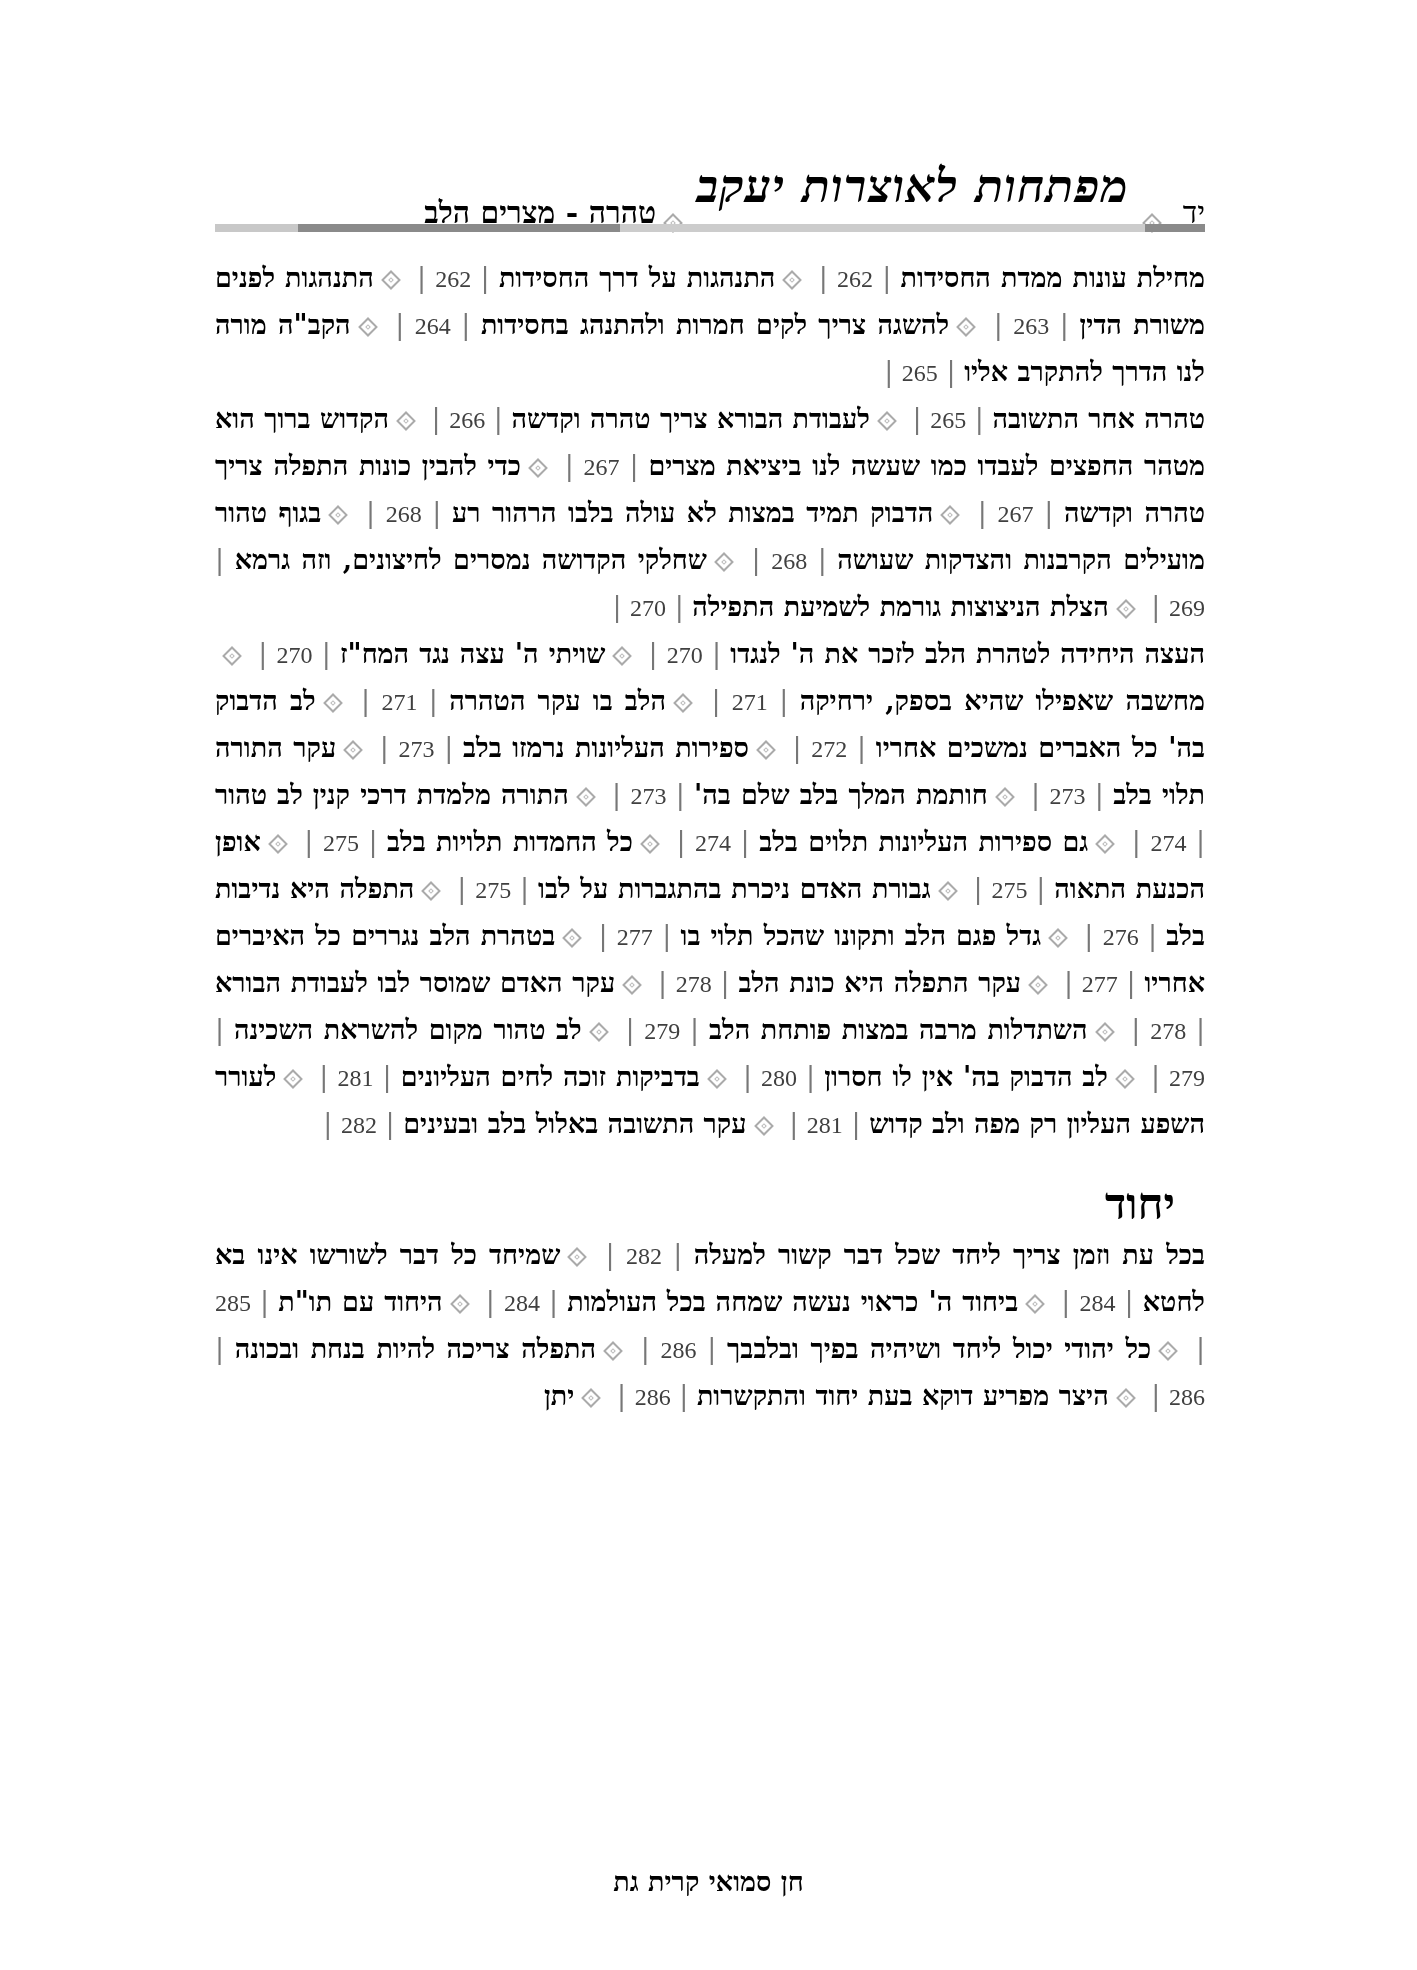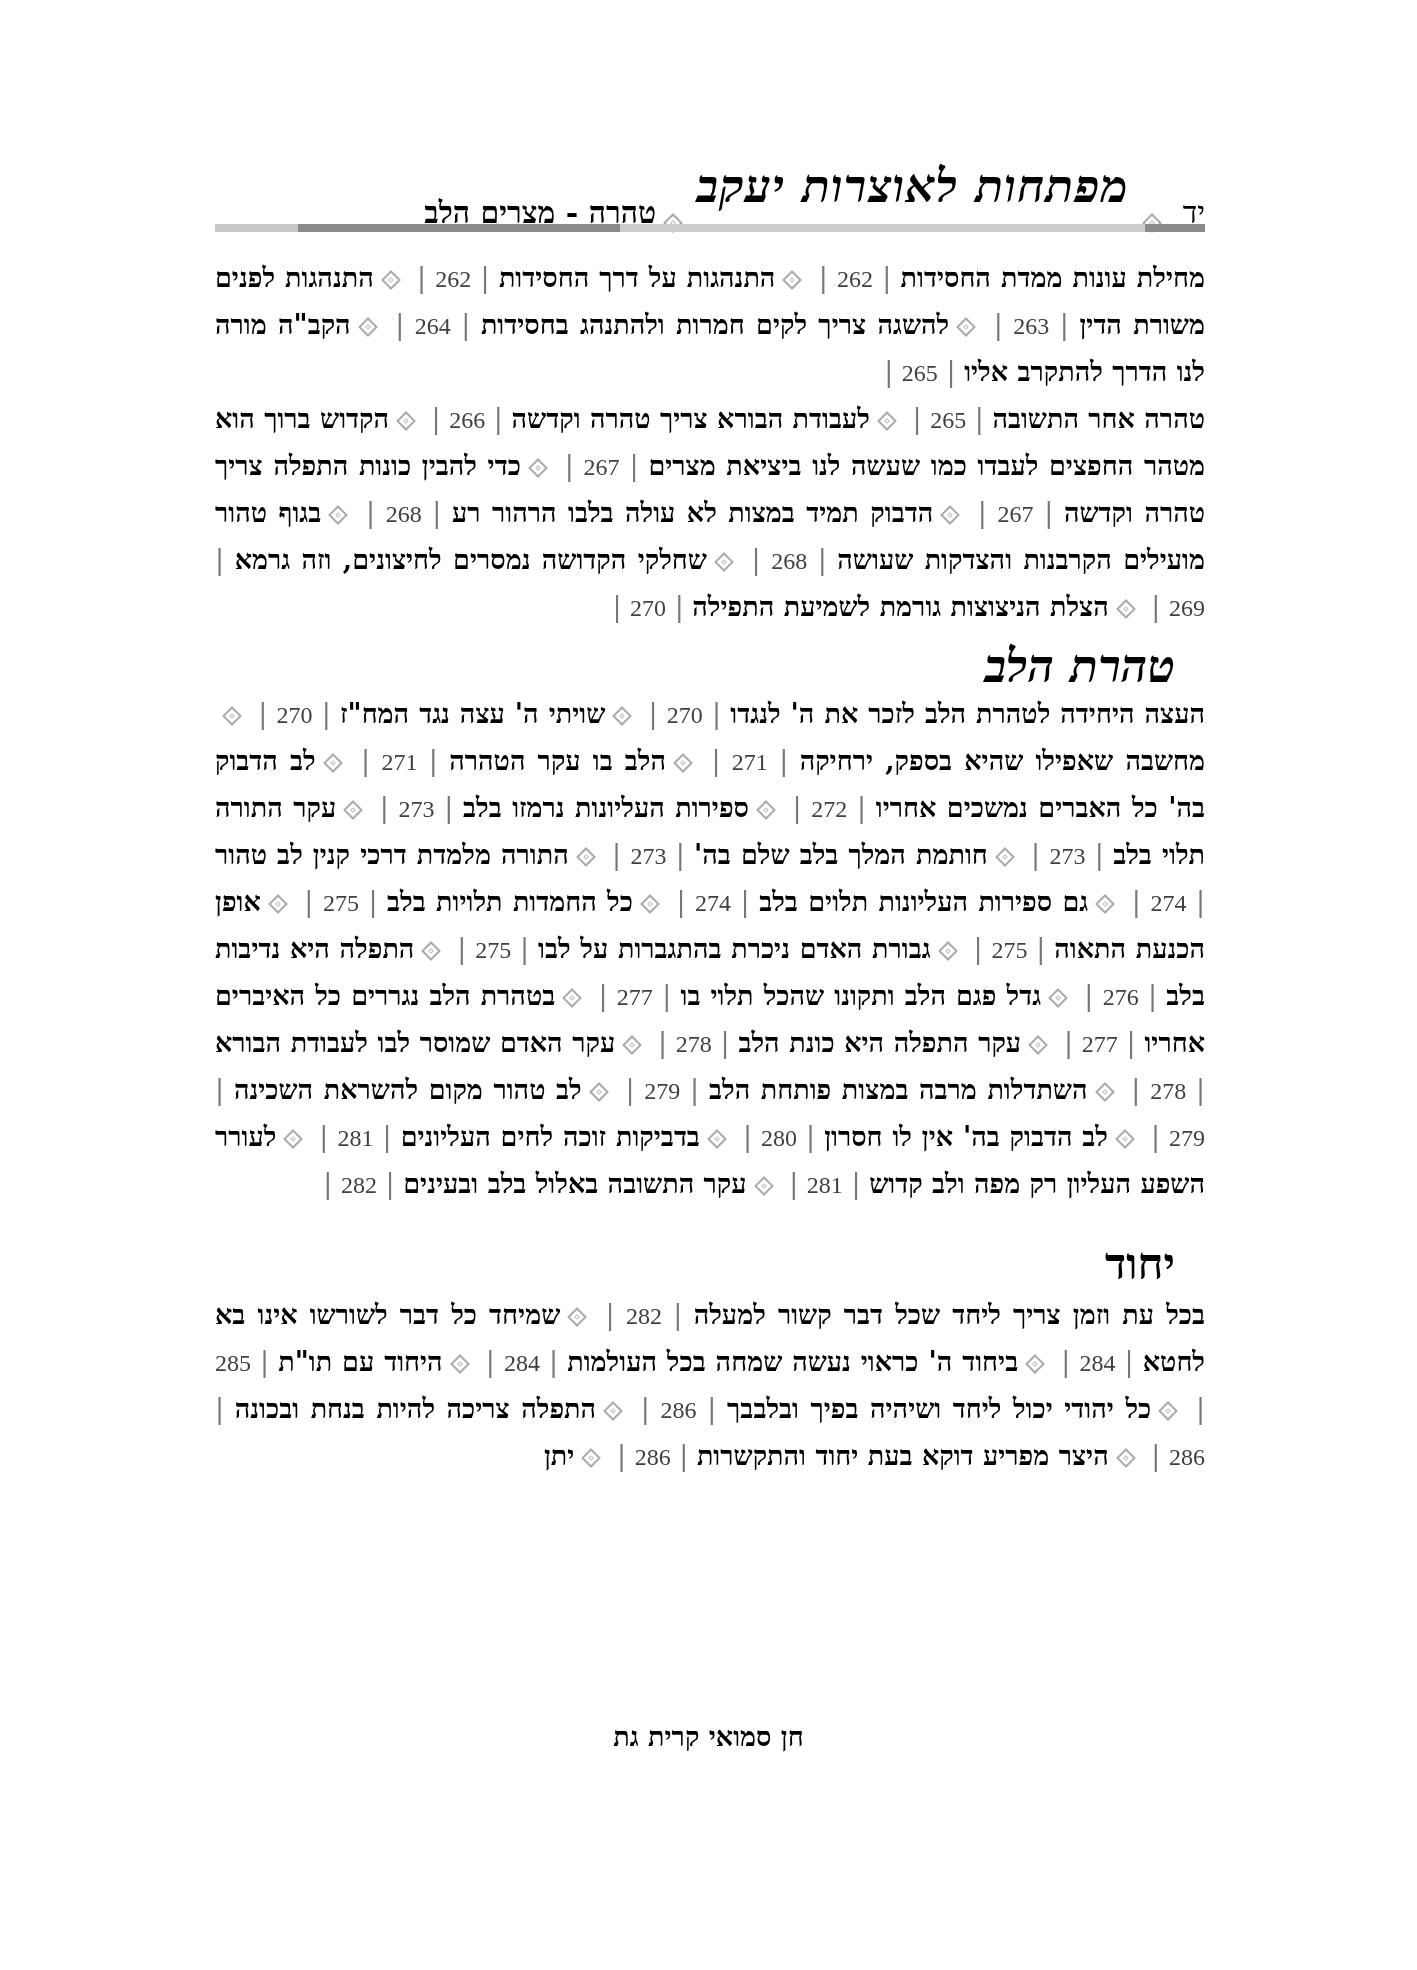"טהרת הלב" h2.heading { html: <h2>טהרת הלב</h2> -> none }
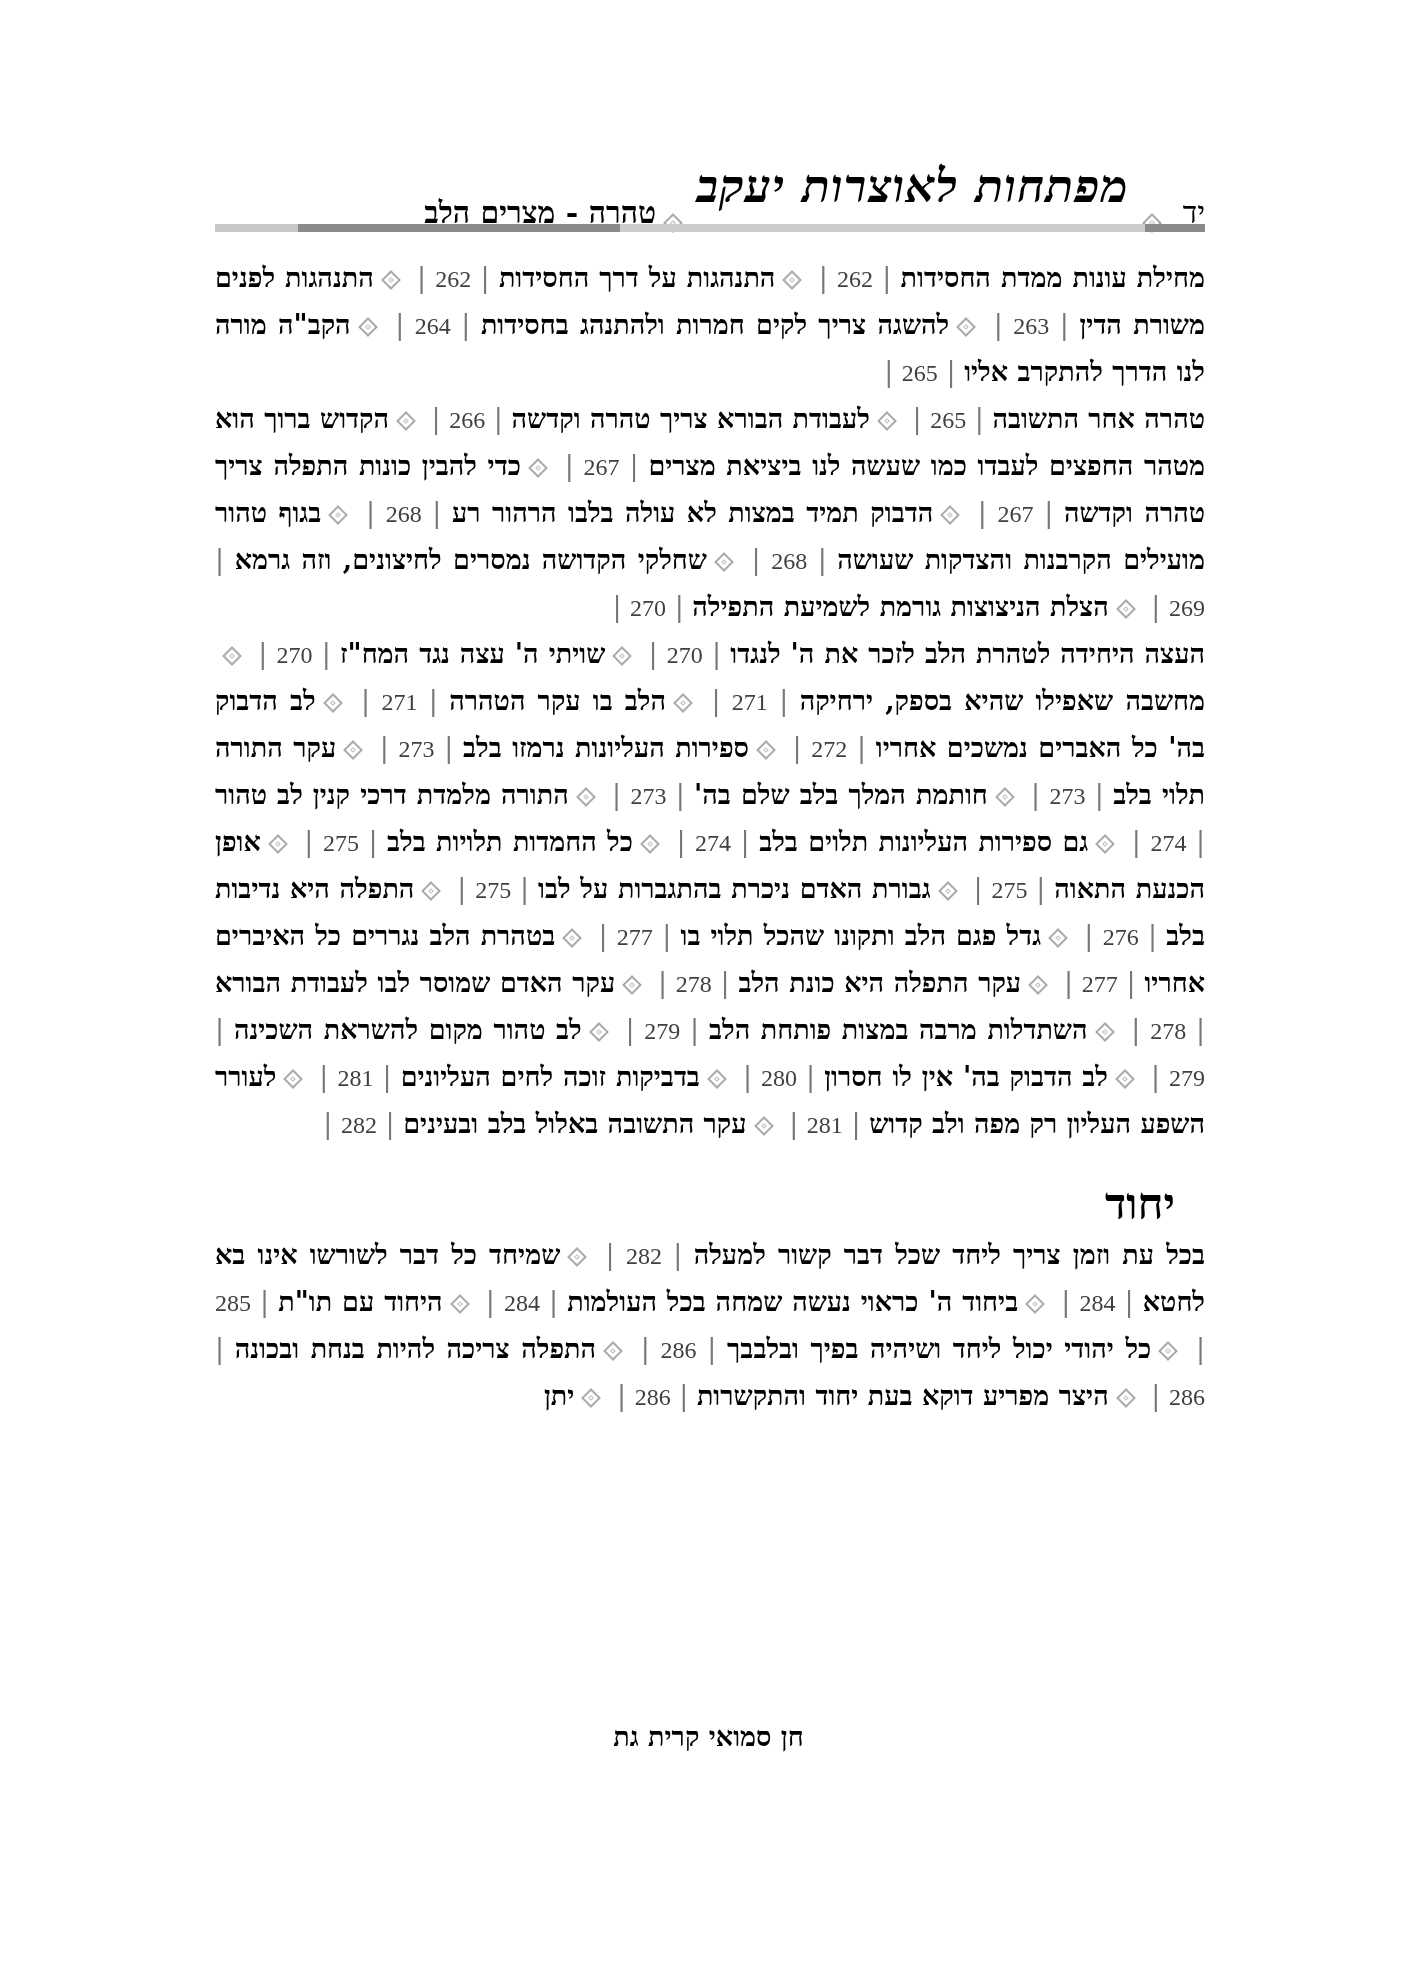"חן סמואי קרית גת" .footer { top: 1721px -> 1866px }
